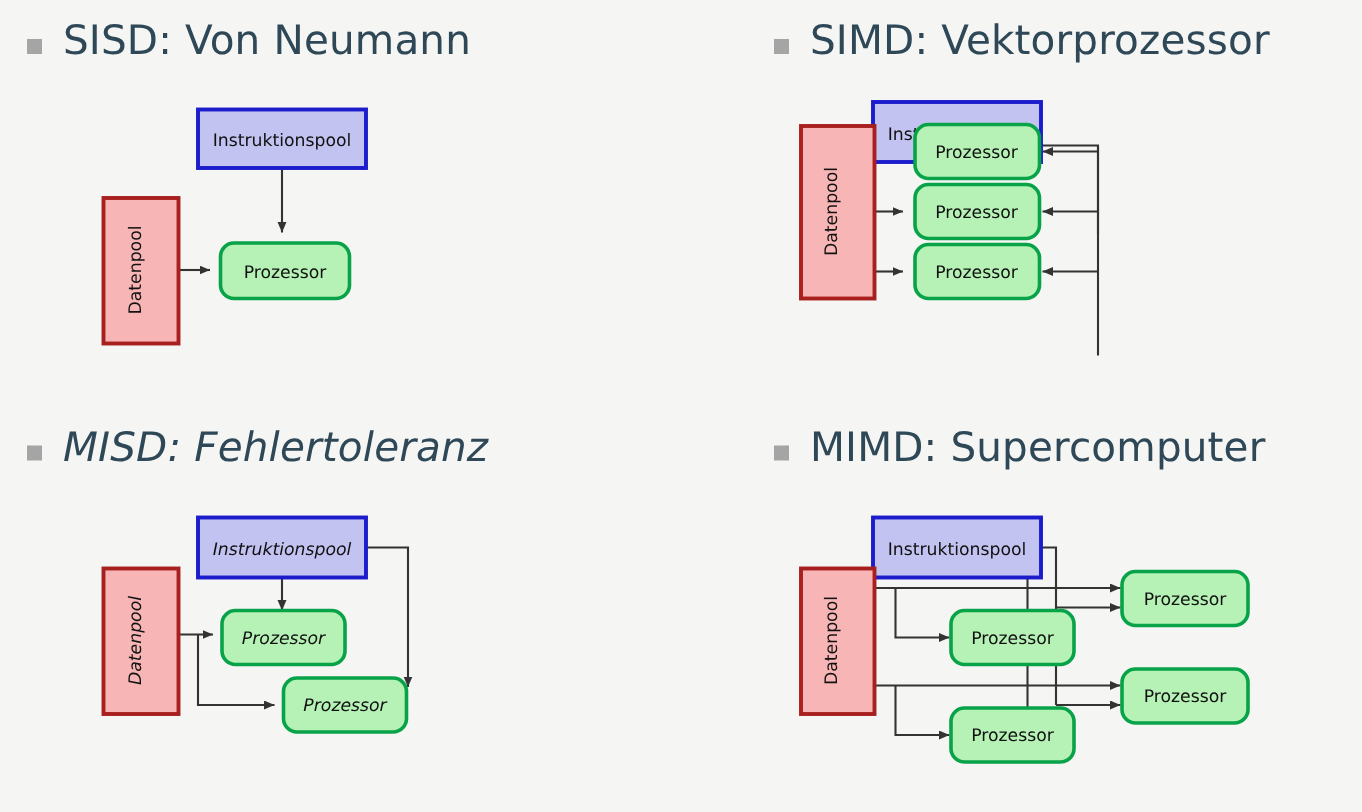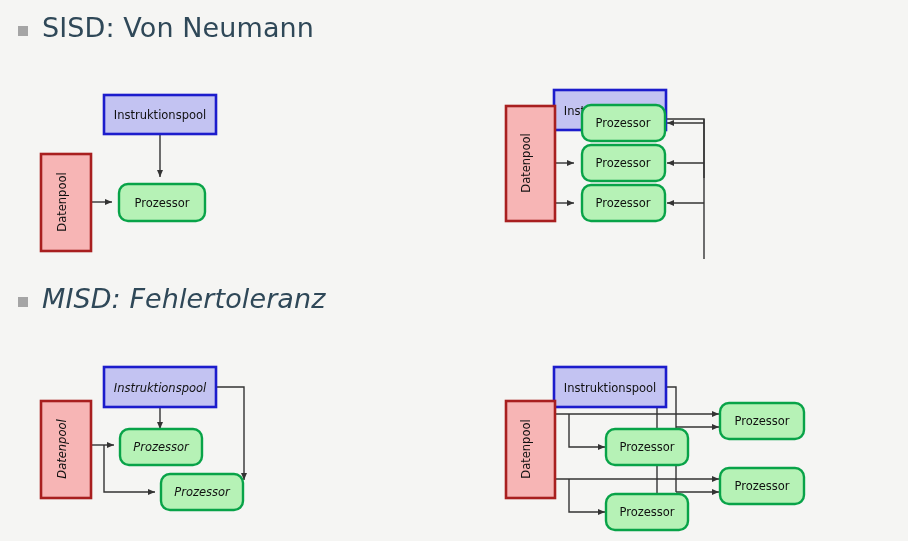"SIMD: Vektorprozessor" div.heading { html: none -> <div> <span></span> <span>SIMD: Vektorprozessor</span> </div> }
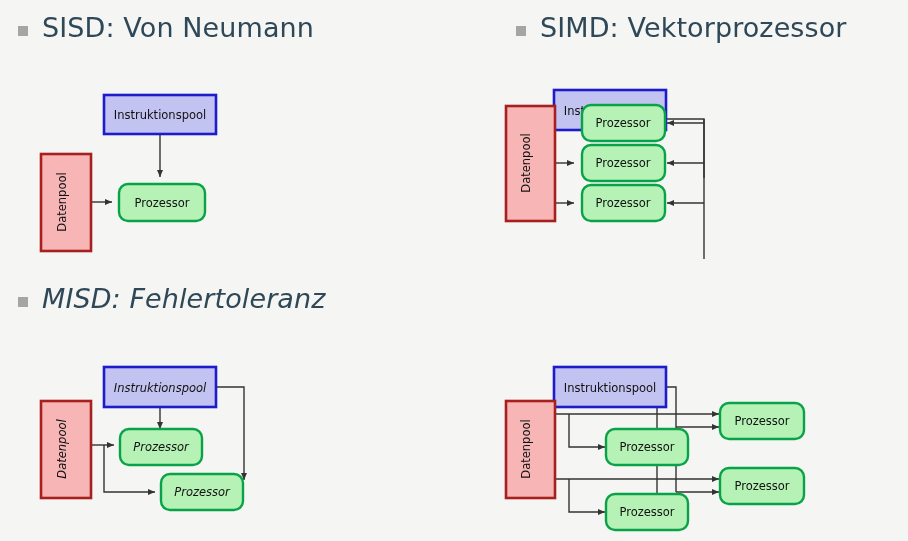"Instruktionspool" .diagram { padding-left: none -> 28px; top: 66px -> 44px }
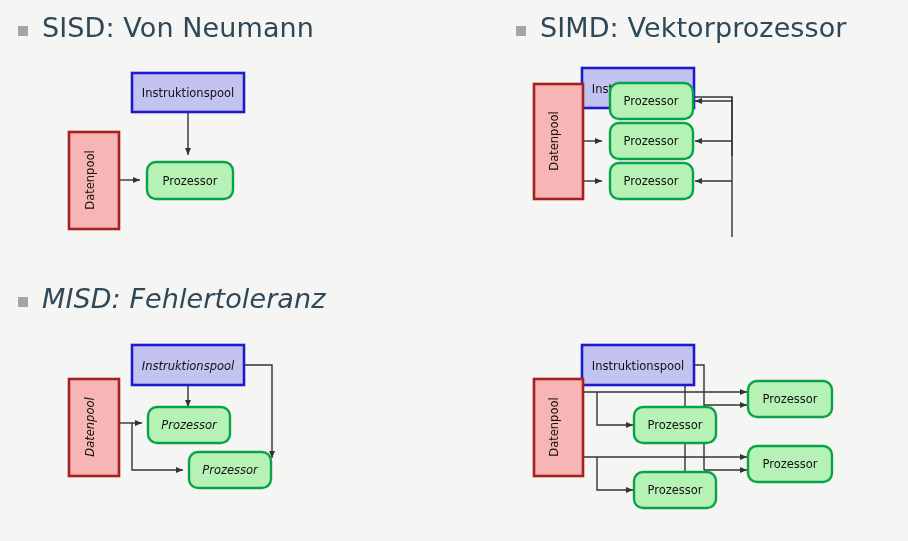"MIMD: Supercomputer" div.heading { html: none -> <div> <span></span> <span>MIMD: Supercomputer</span> </div> }
